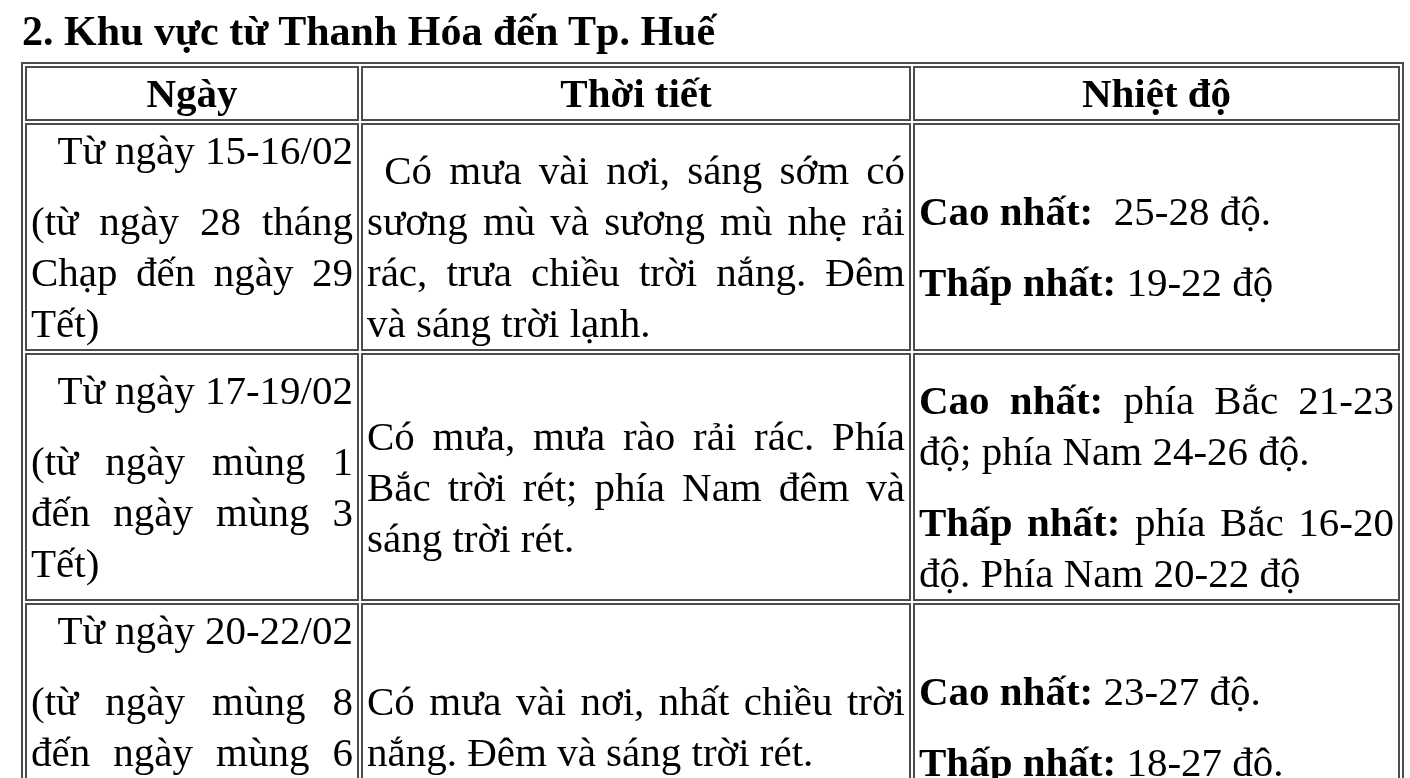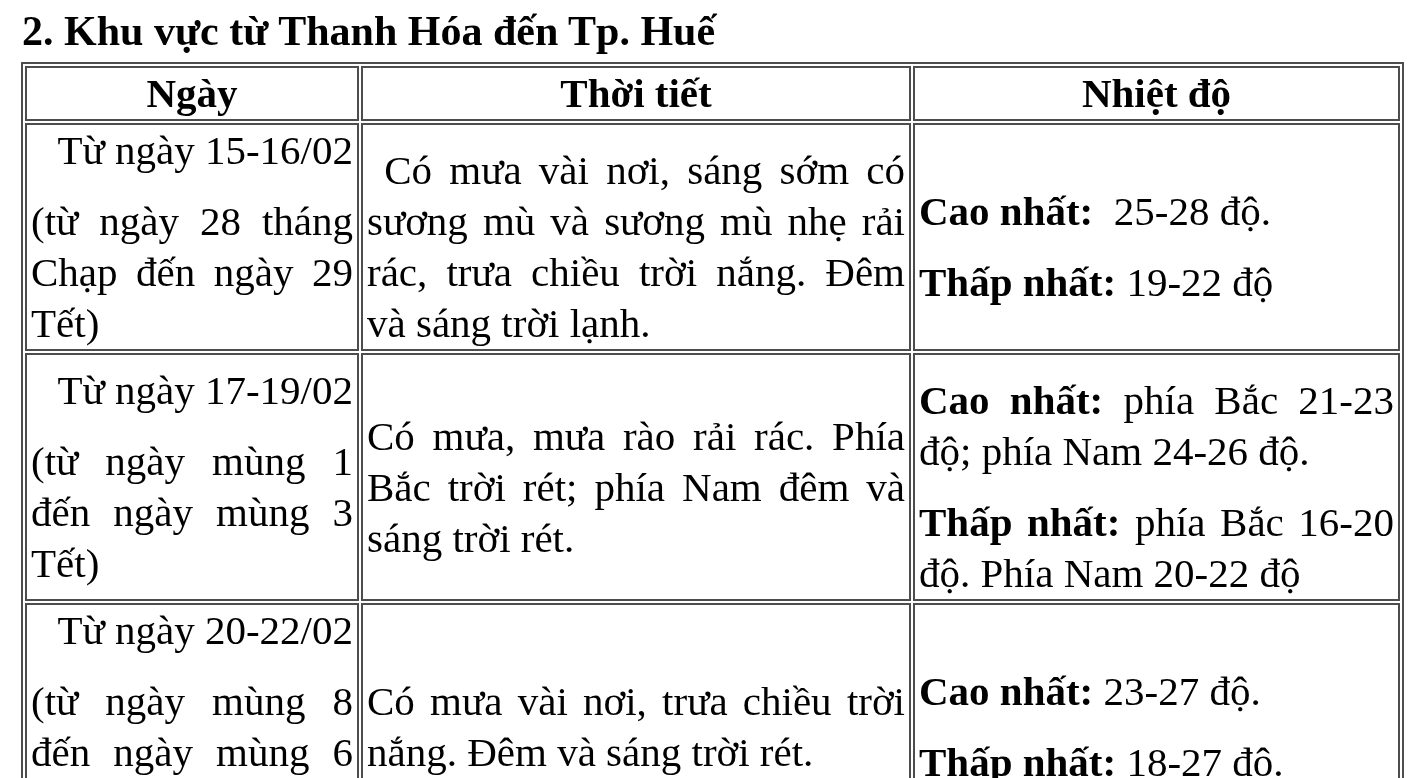"Có mưa vài nơi, trưa" div.just { text: trưa -> nhất }
